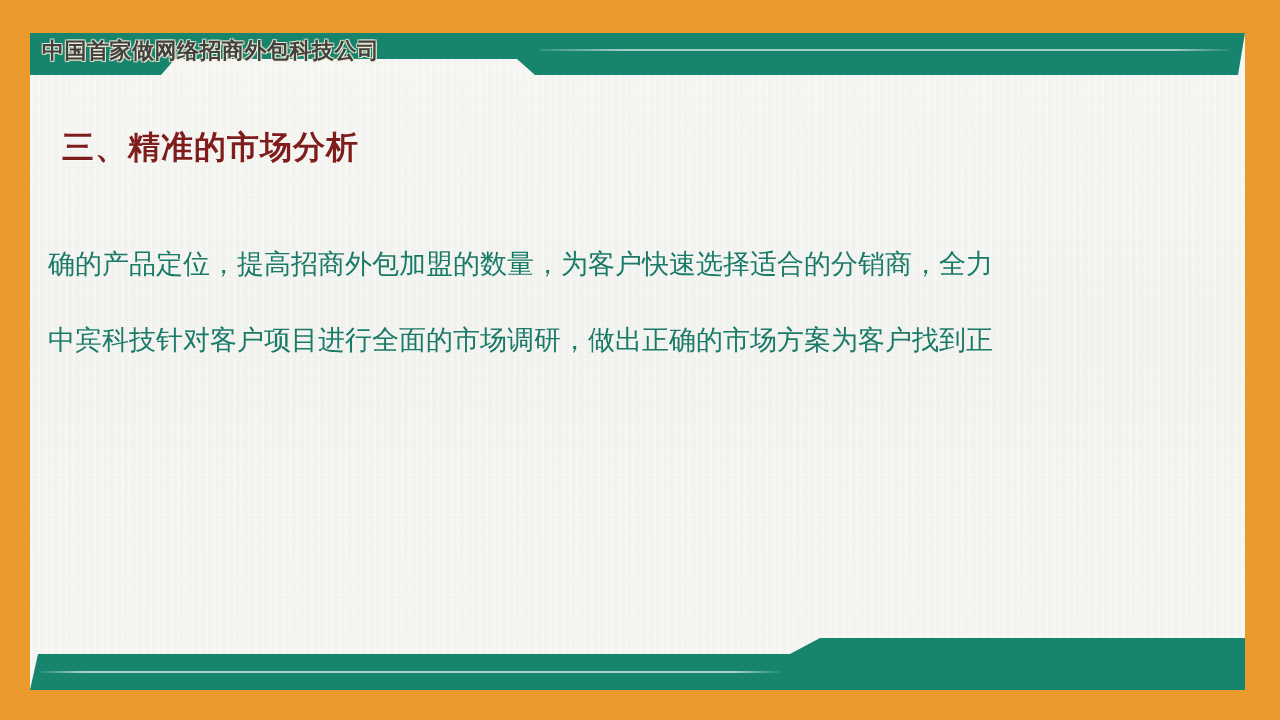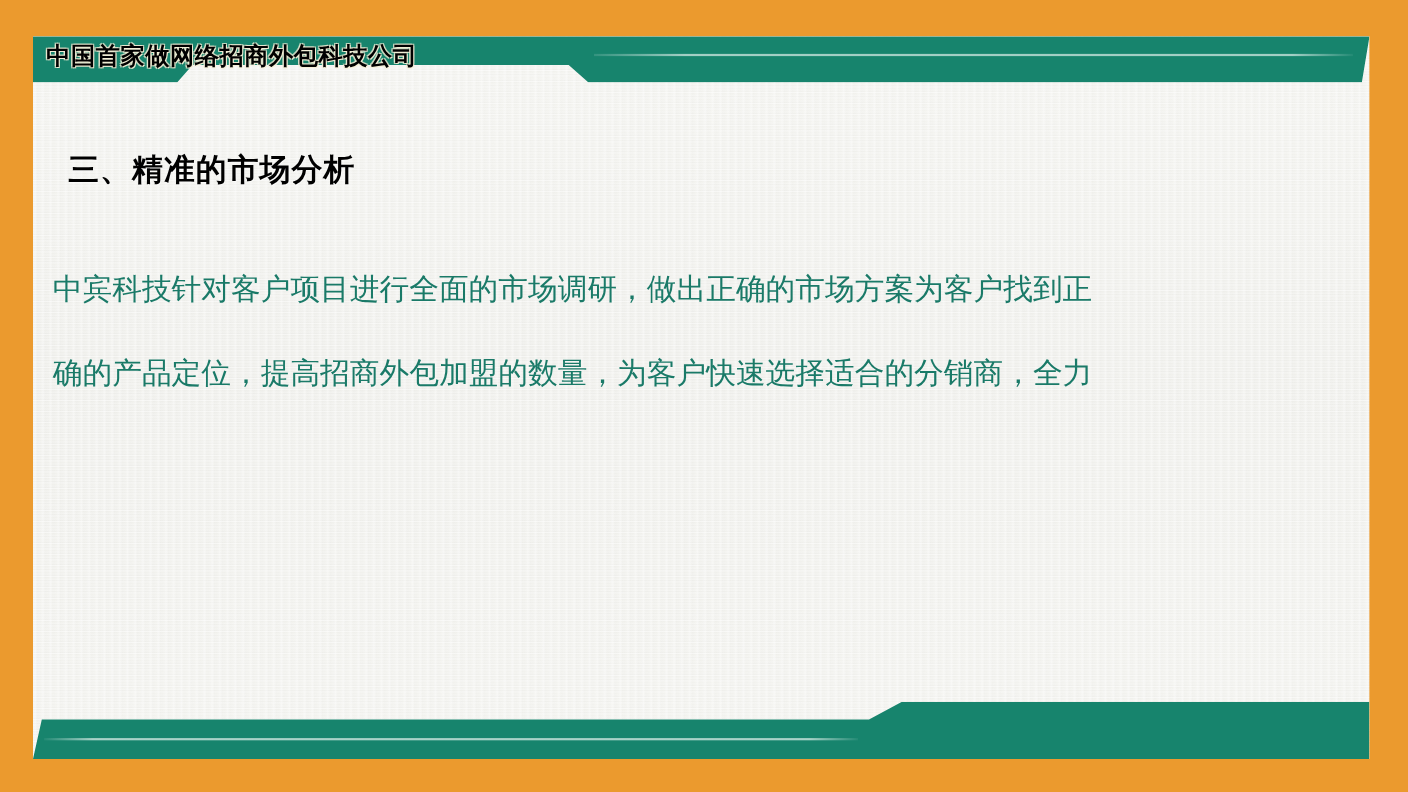"中国首家做网络招商外包科技公司" #header-title { color: #000000 -> #404040 }
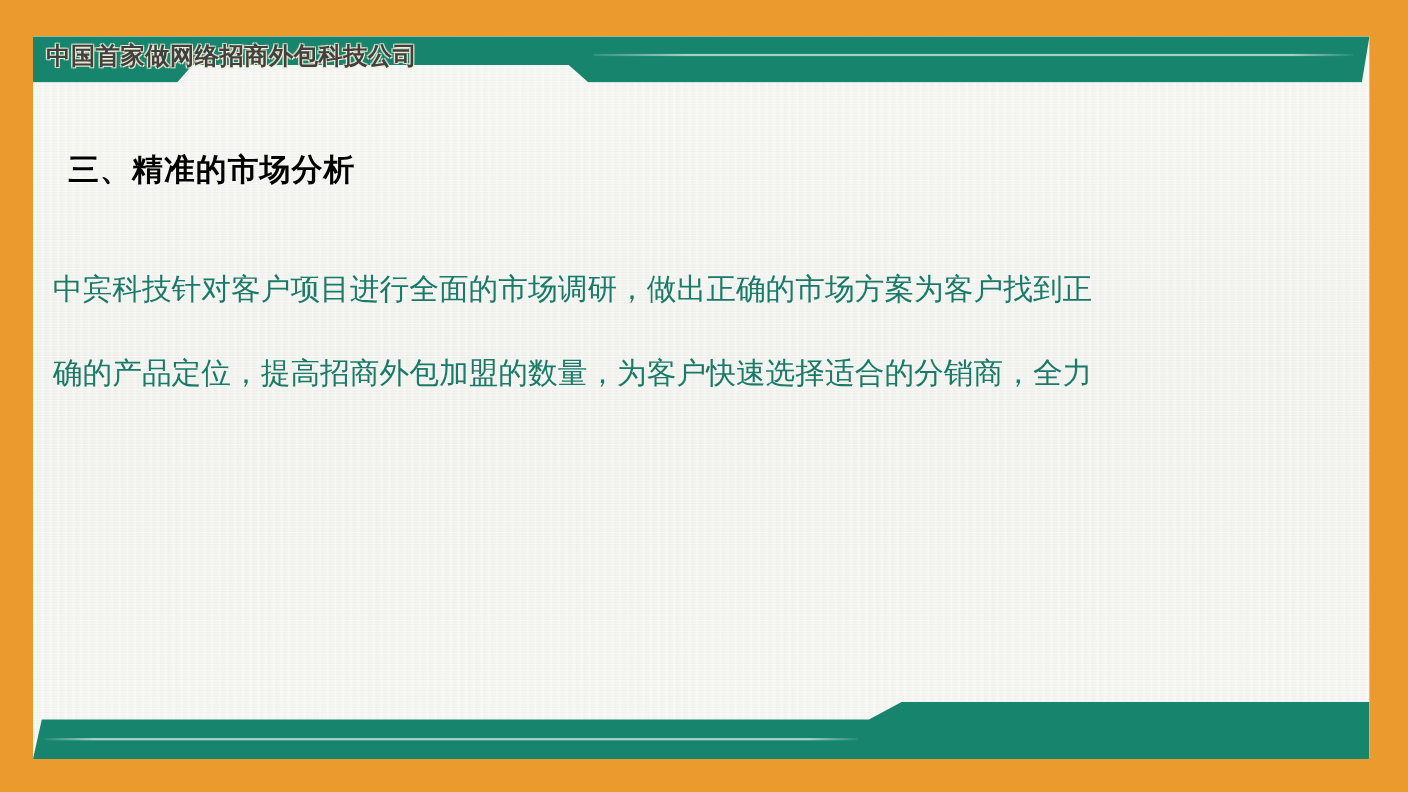"三、精准的市场分析" #heading { color: #000000 -> #7f1d1d; font-size: 28px -> 32px; top: 136px -> 126px }
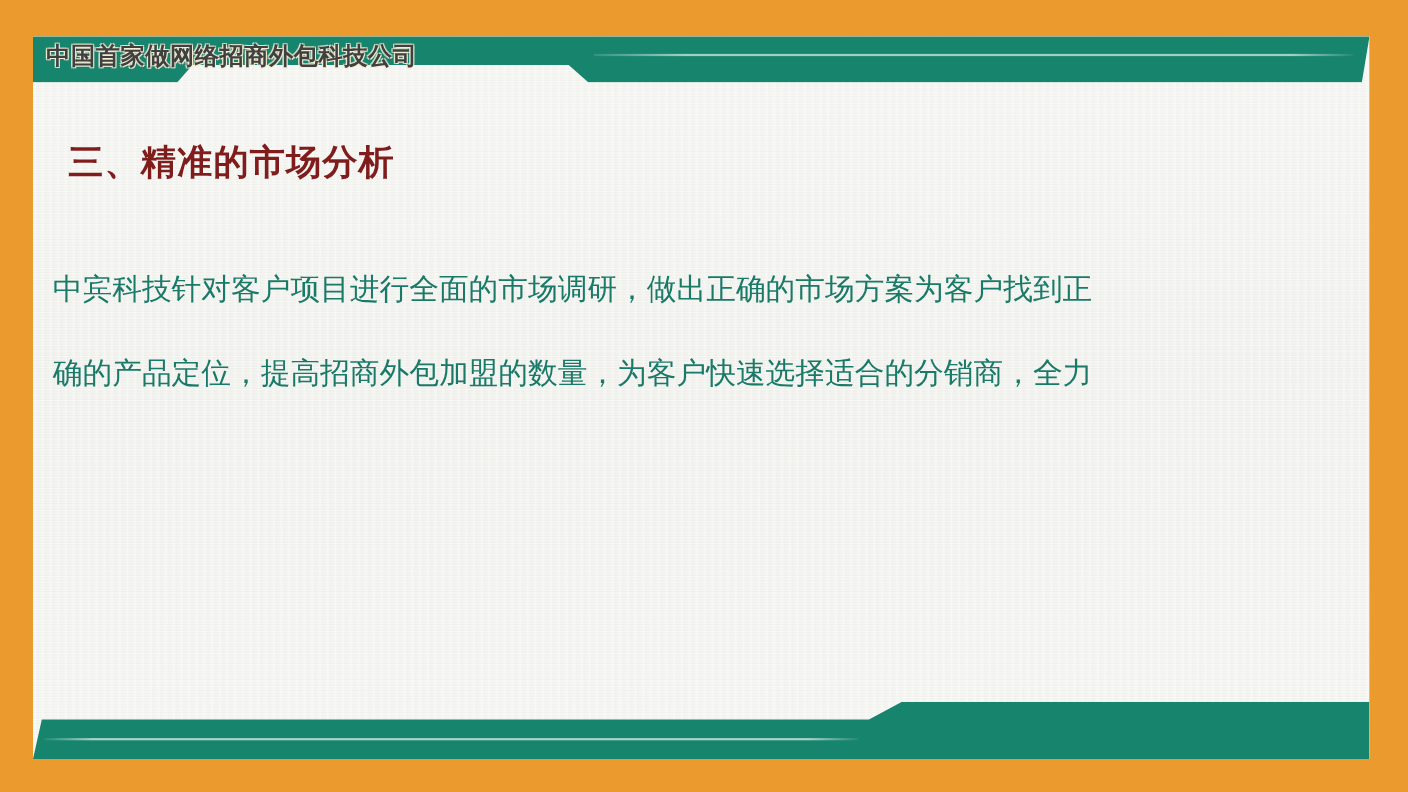"中宾科技针对客户项目进行全面的市场调研，做出正确的市场方案为客户找到正" span.ln { order: before "确的产品定位，提高招商外包加盟的数量，为客户快速选择适合的分销商，全力" -> after "确的产品定位，提高招商外包加盟的数量，为客户快速选择适合的分销商，全力" }
